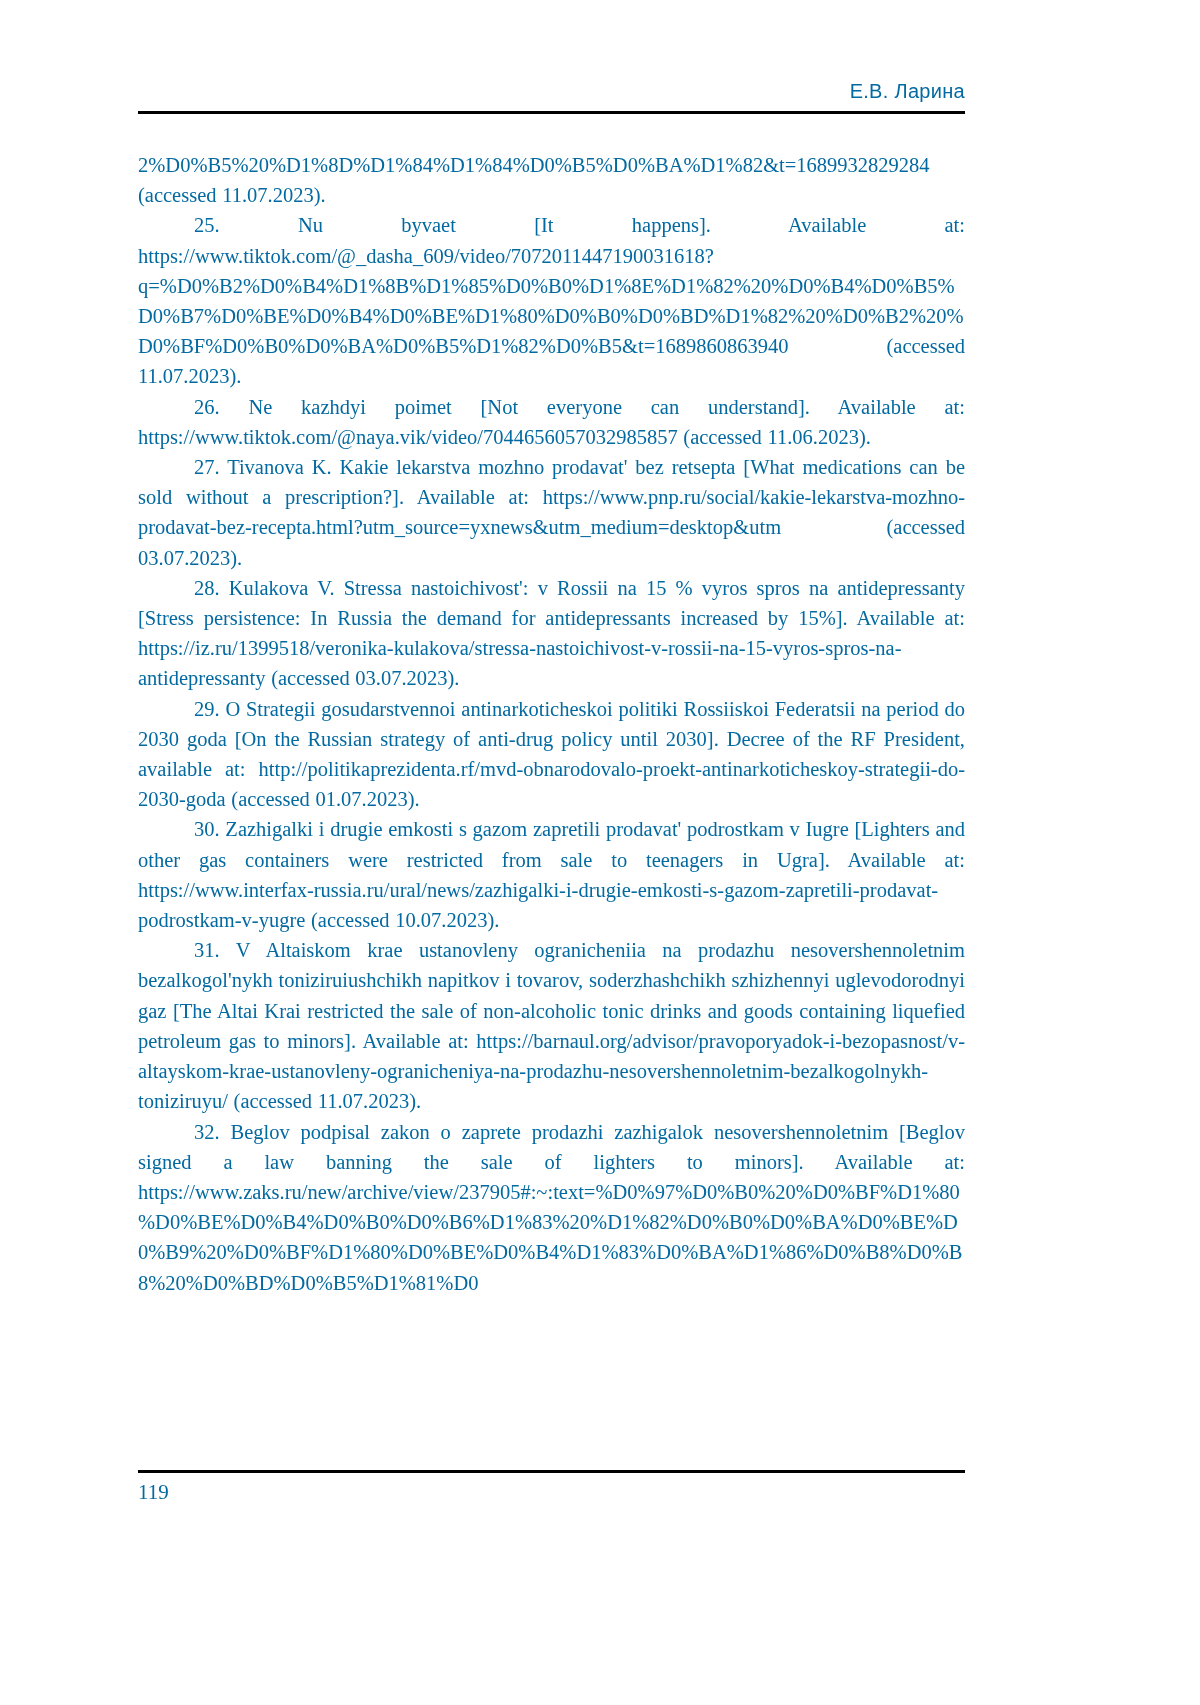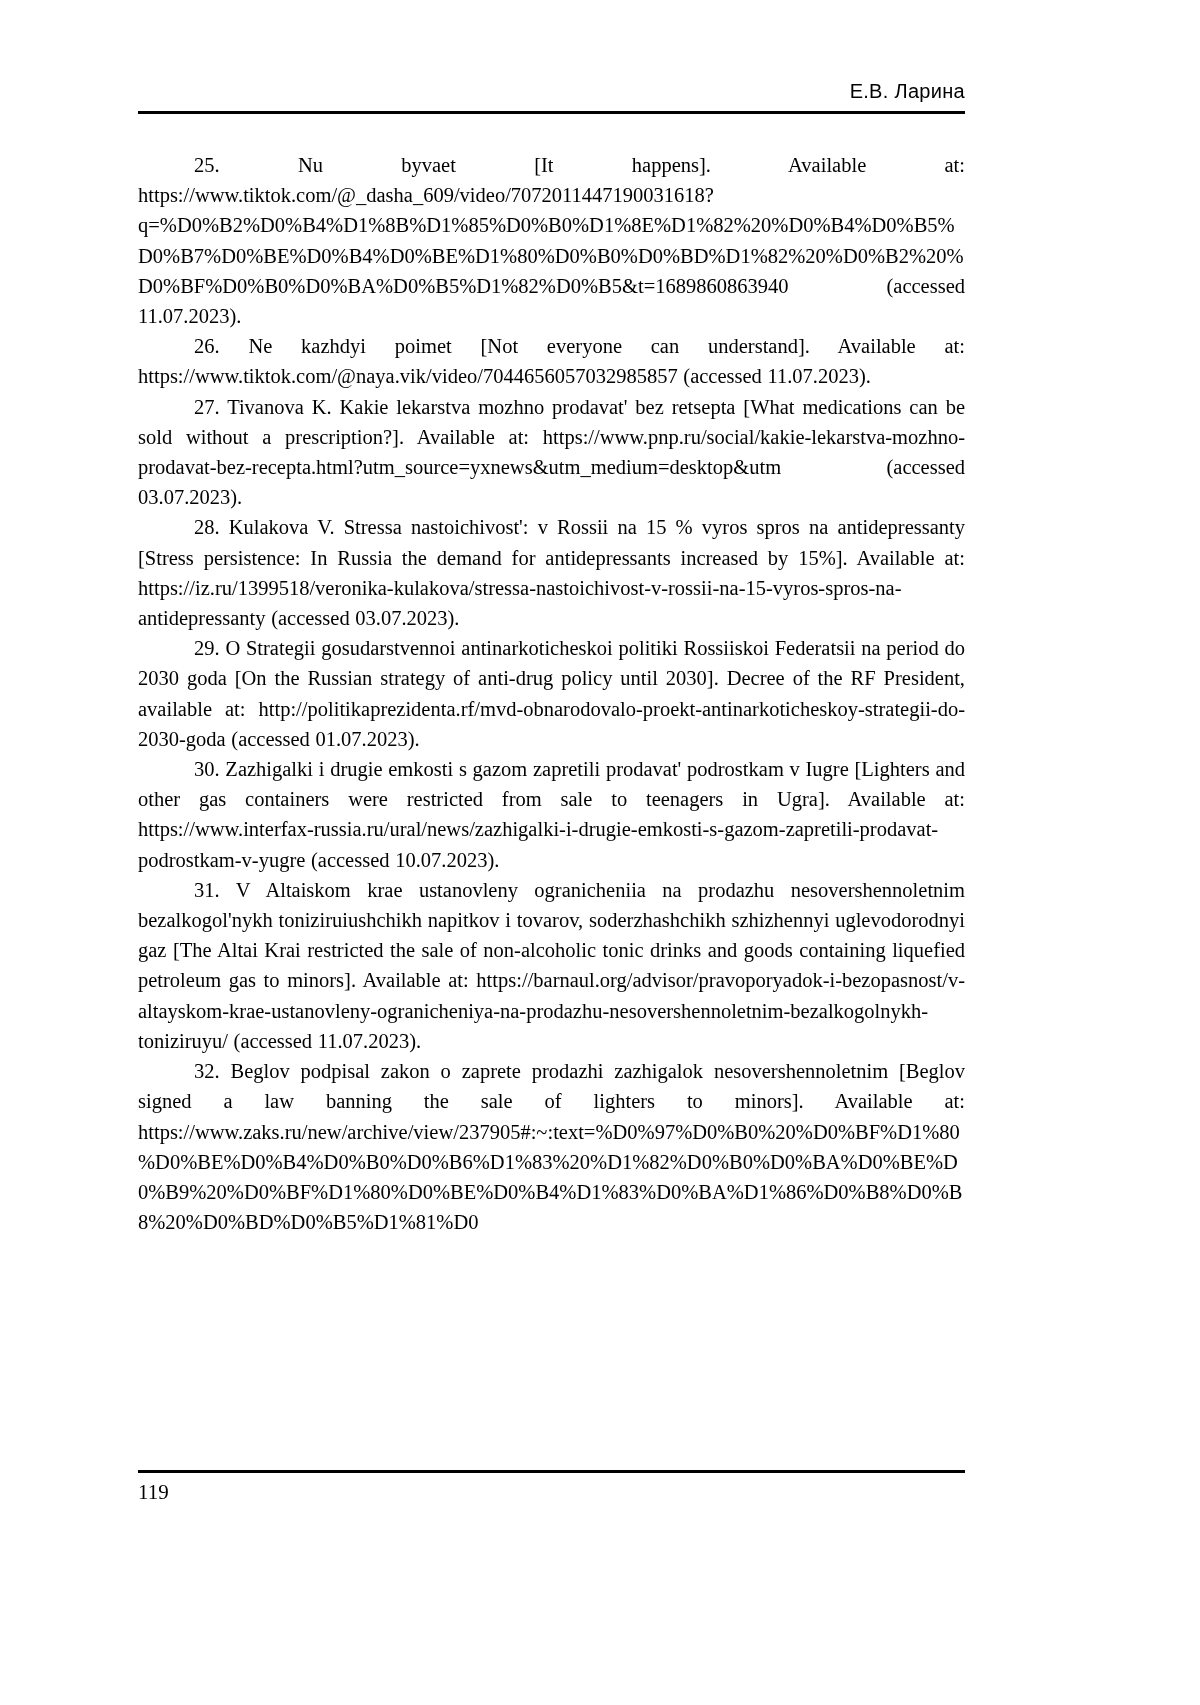"Е.В. Ларина" .page { color: #000000 -> #0369a1 }
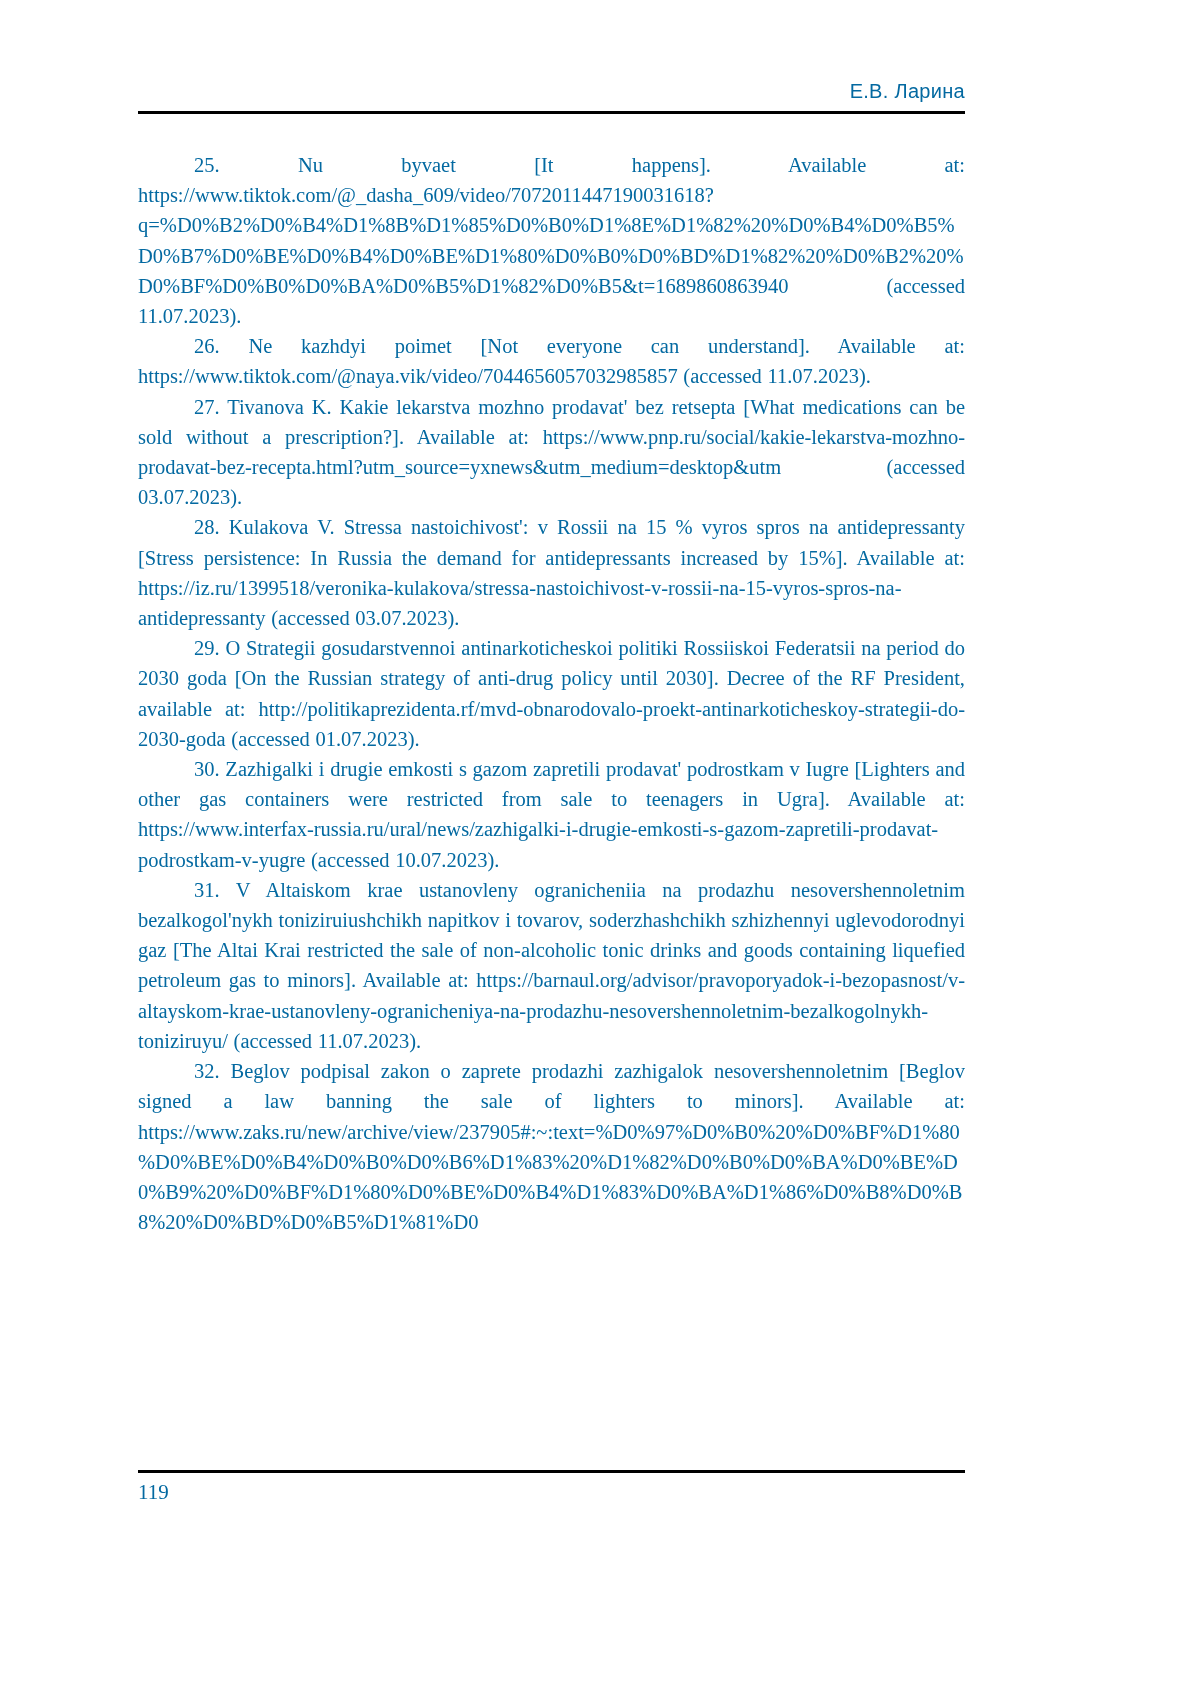"2%D0%B5%20%D1%8D%D1%84%D1%84%D0%B5%D0%BA" p.ref { html: none -> <p>2%D0%B5%20%D1%8D%D1%84%D1%84%D0%B5%D0%BA%D1%82&amp;t=1689932829284 (accessed 11.07.2023).</p> }
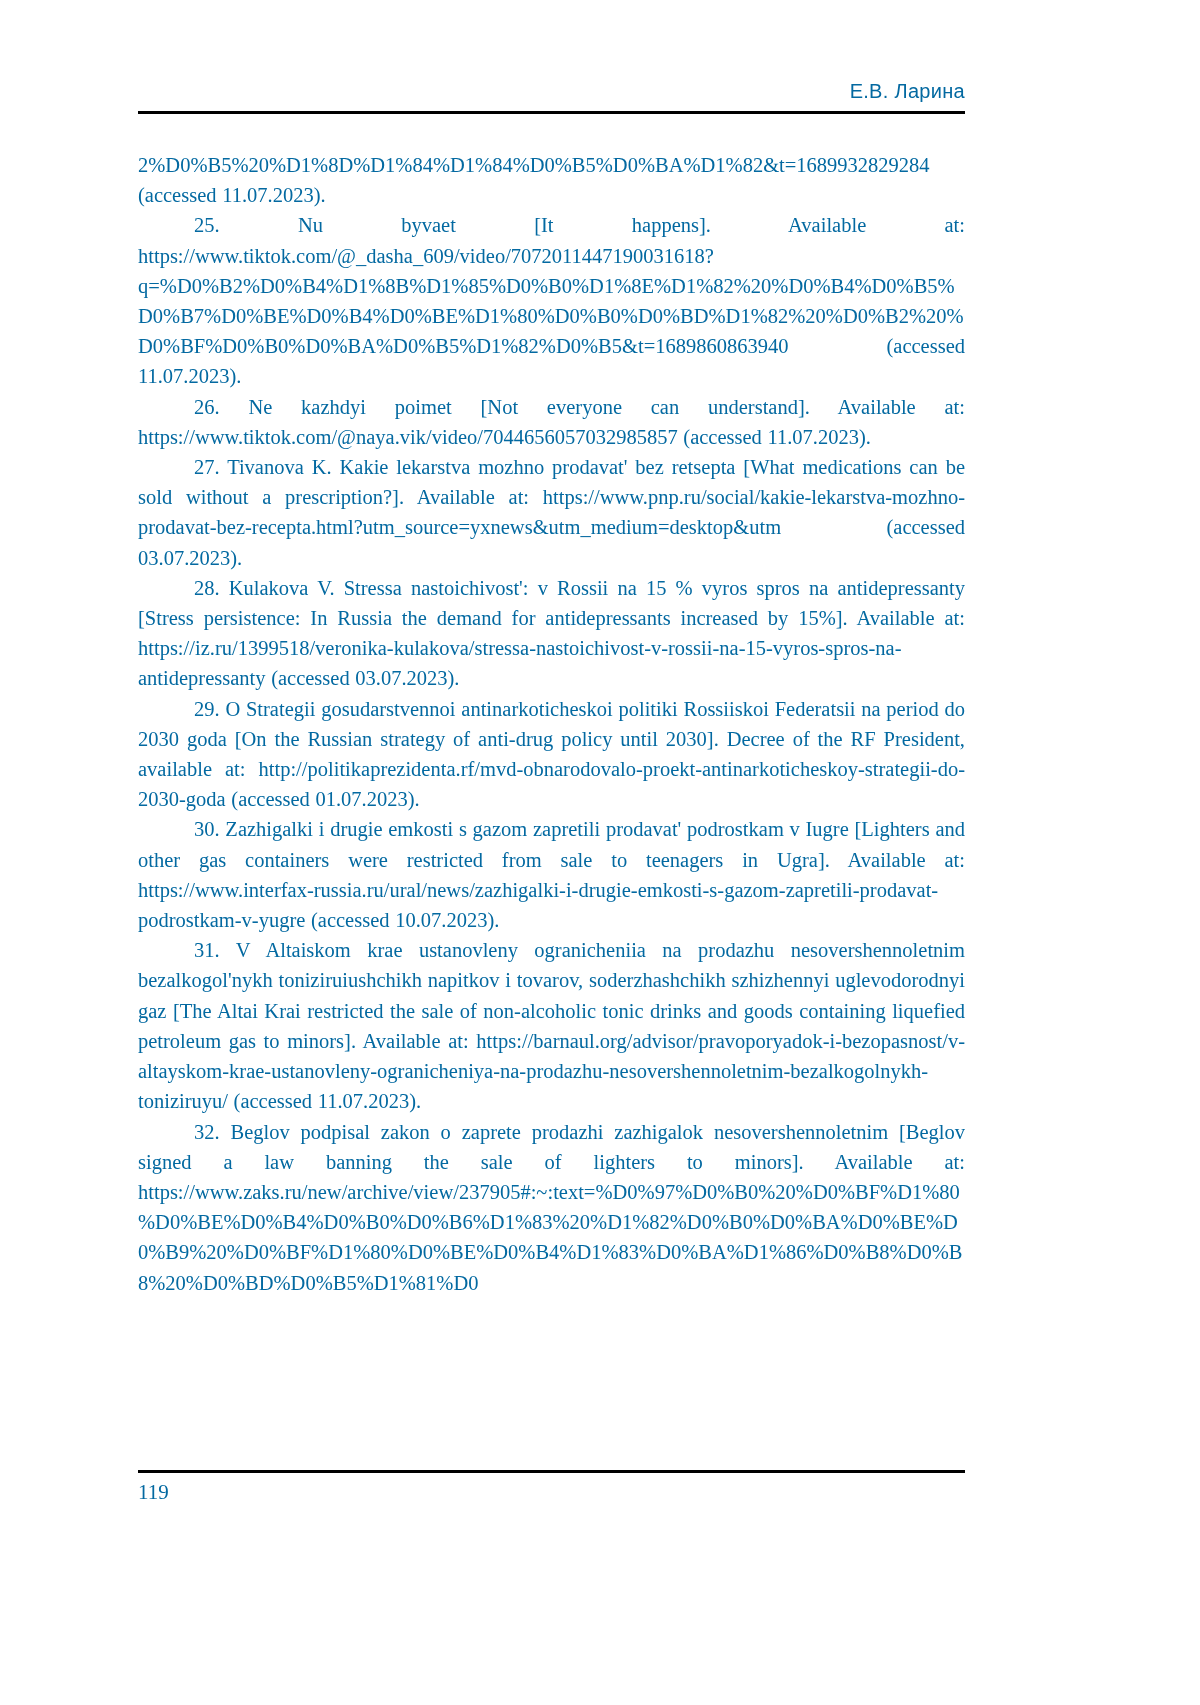"26. Ne kazhdyi poimet [Not" p.ref { text: 11.07.2023 -> 11.06.2023 }
